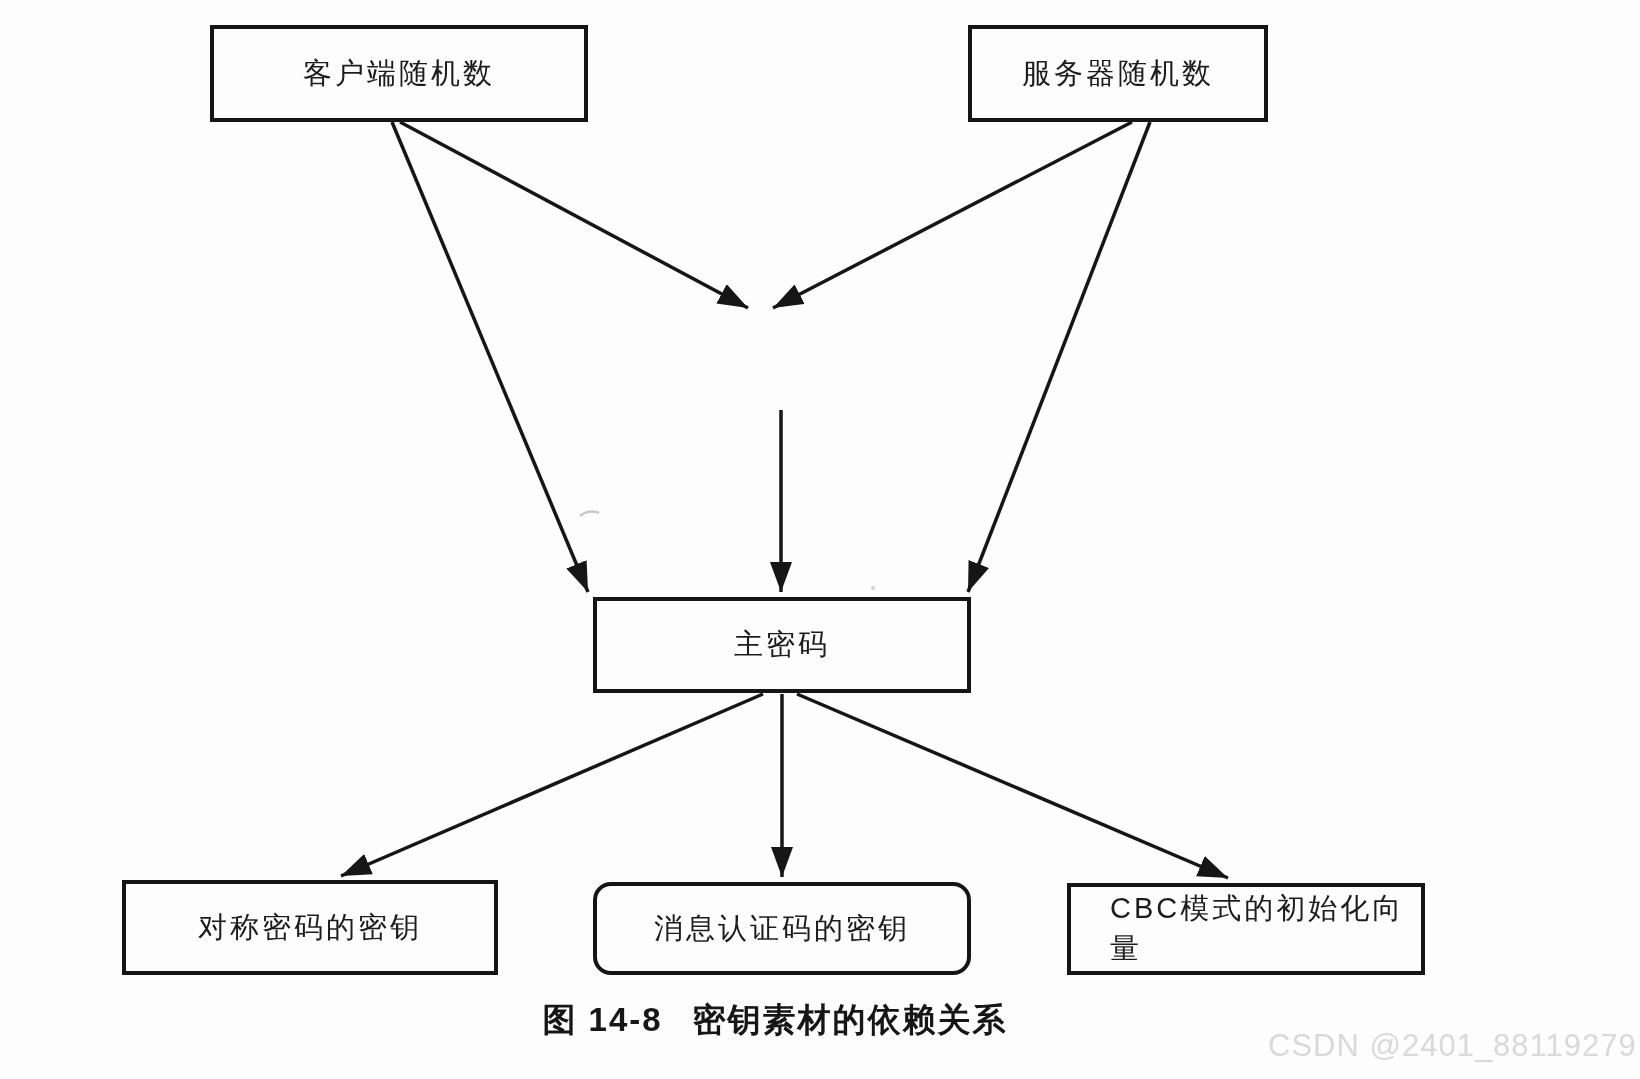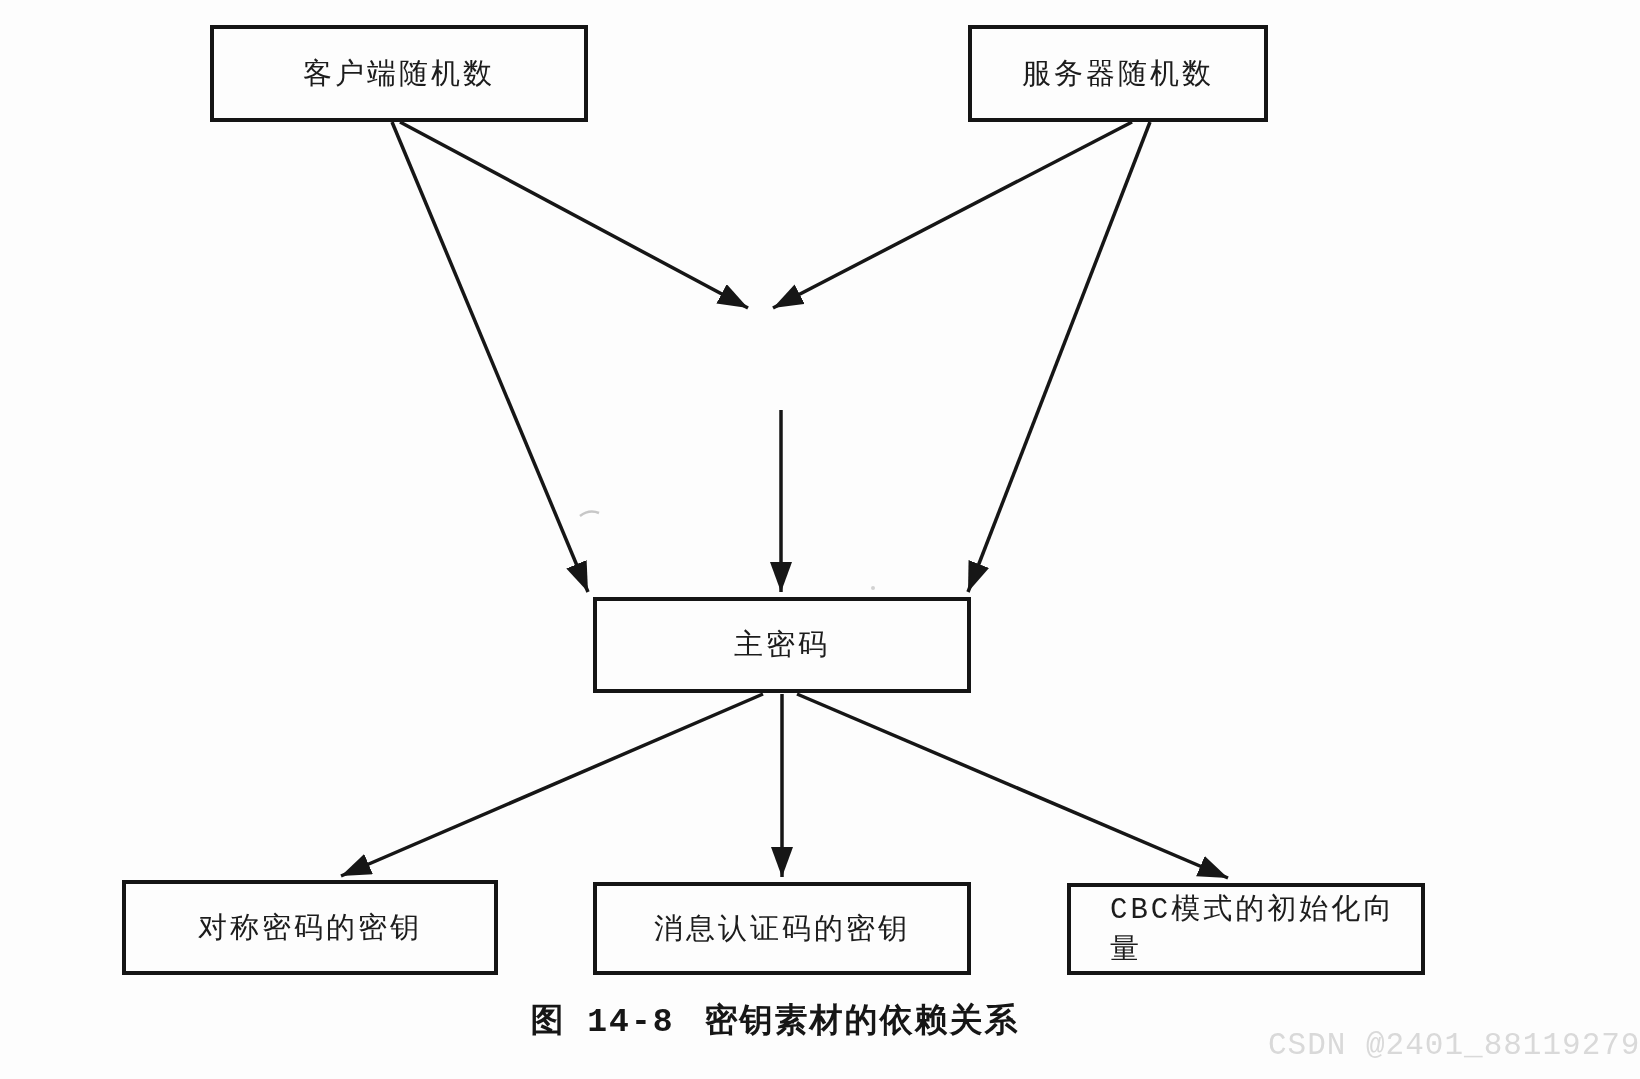"客户端随机数" .page { font-family: Liberation Mono, monospace -> Liberation Sans, sans-serif }
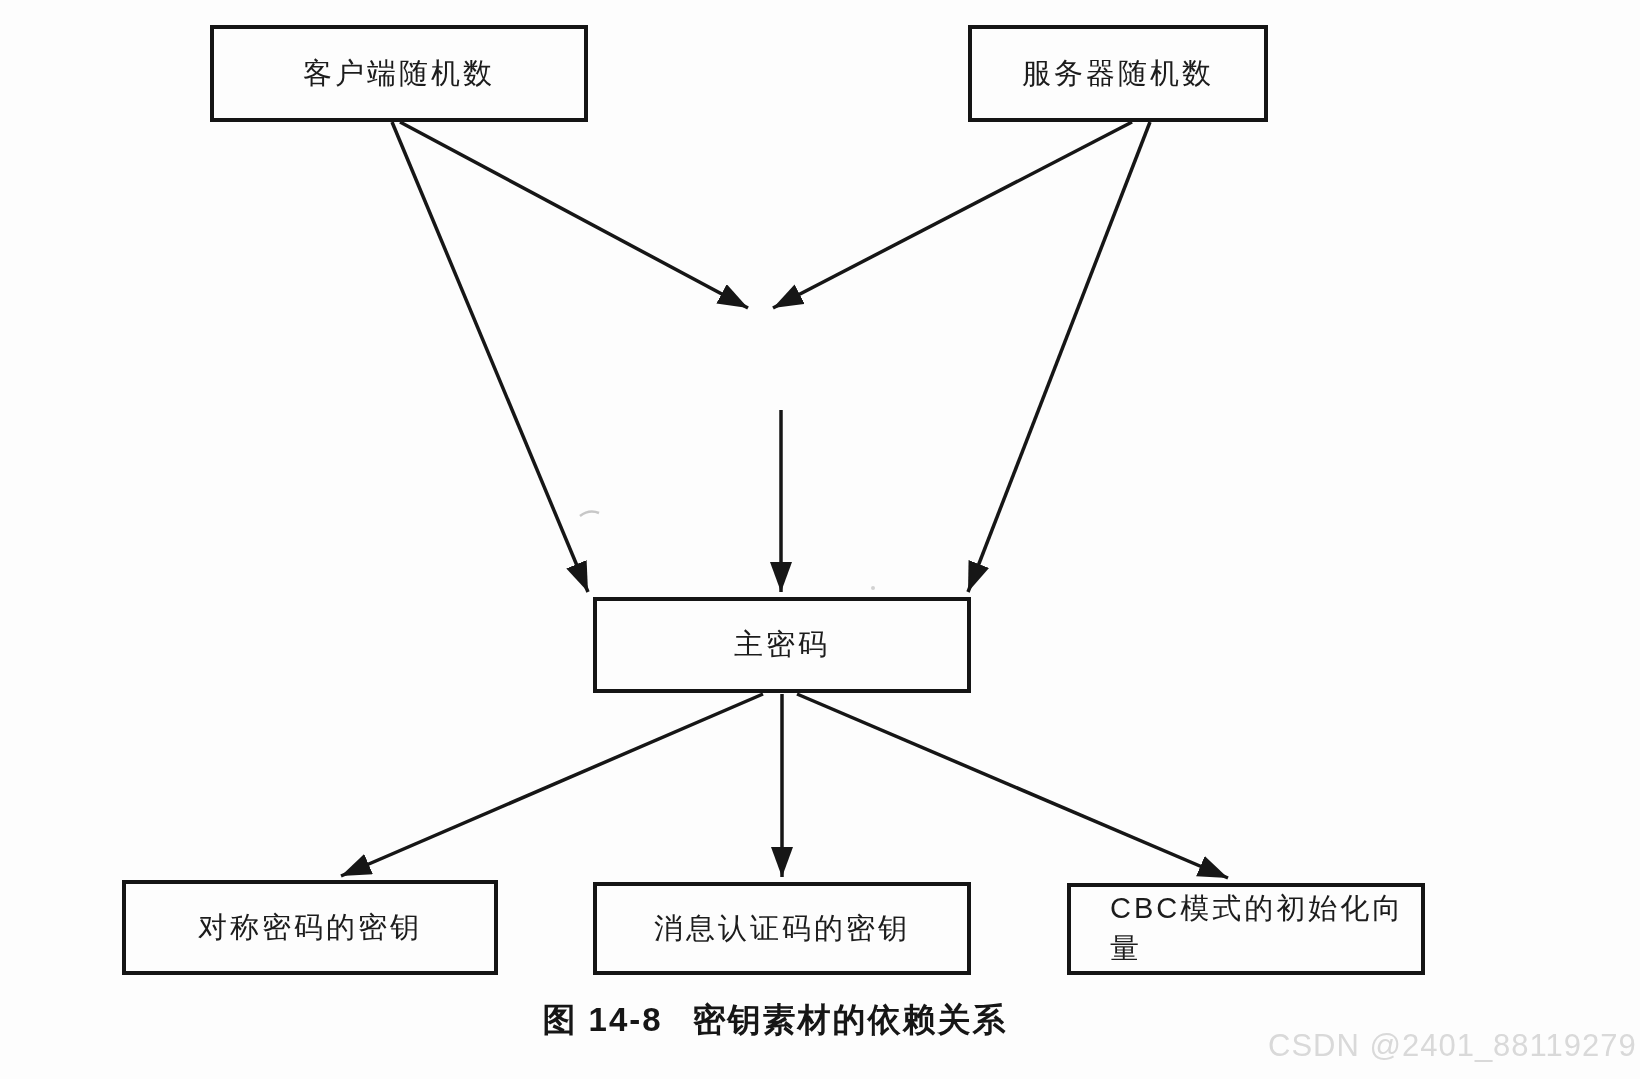"消息认证码的密钥" .node-mackey { border-radius: none -> 18px }
